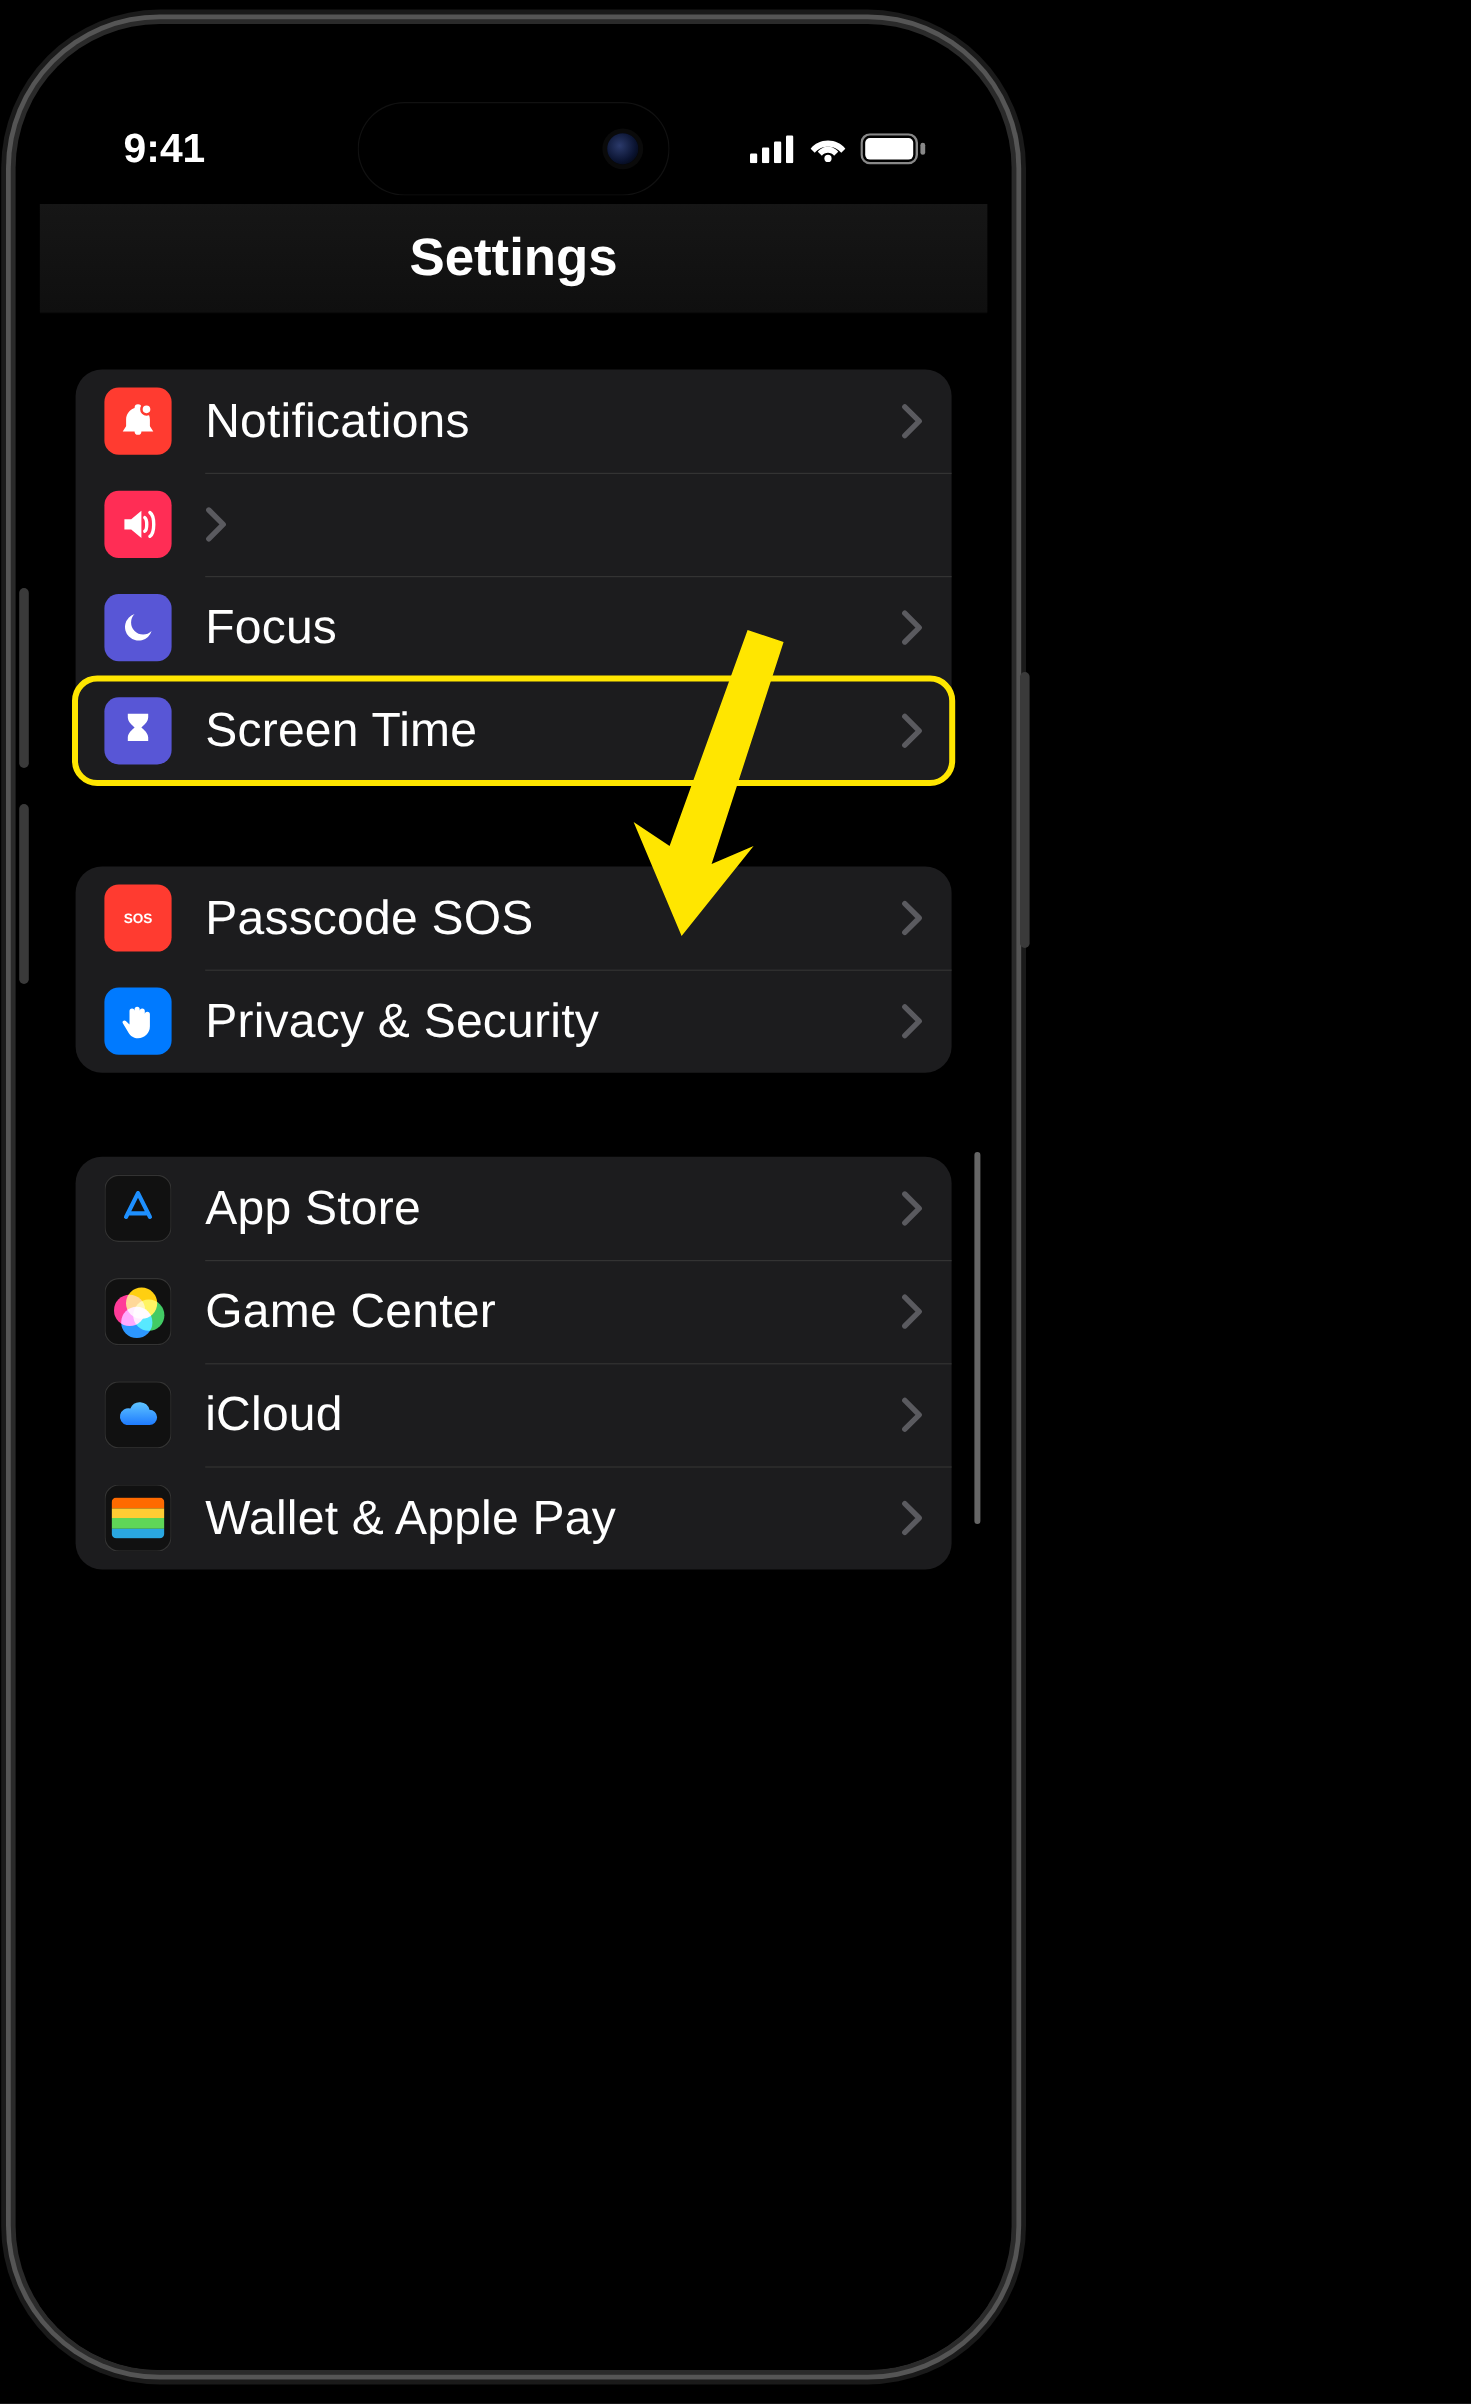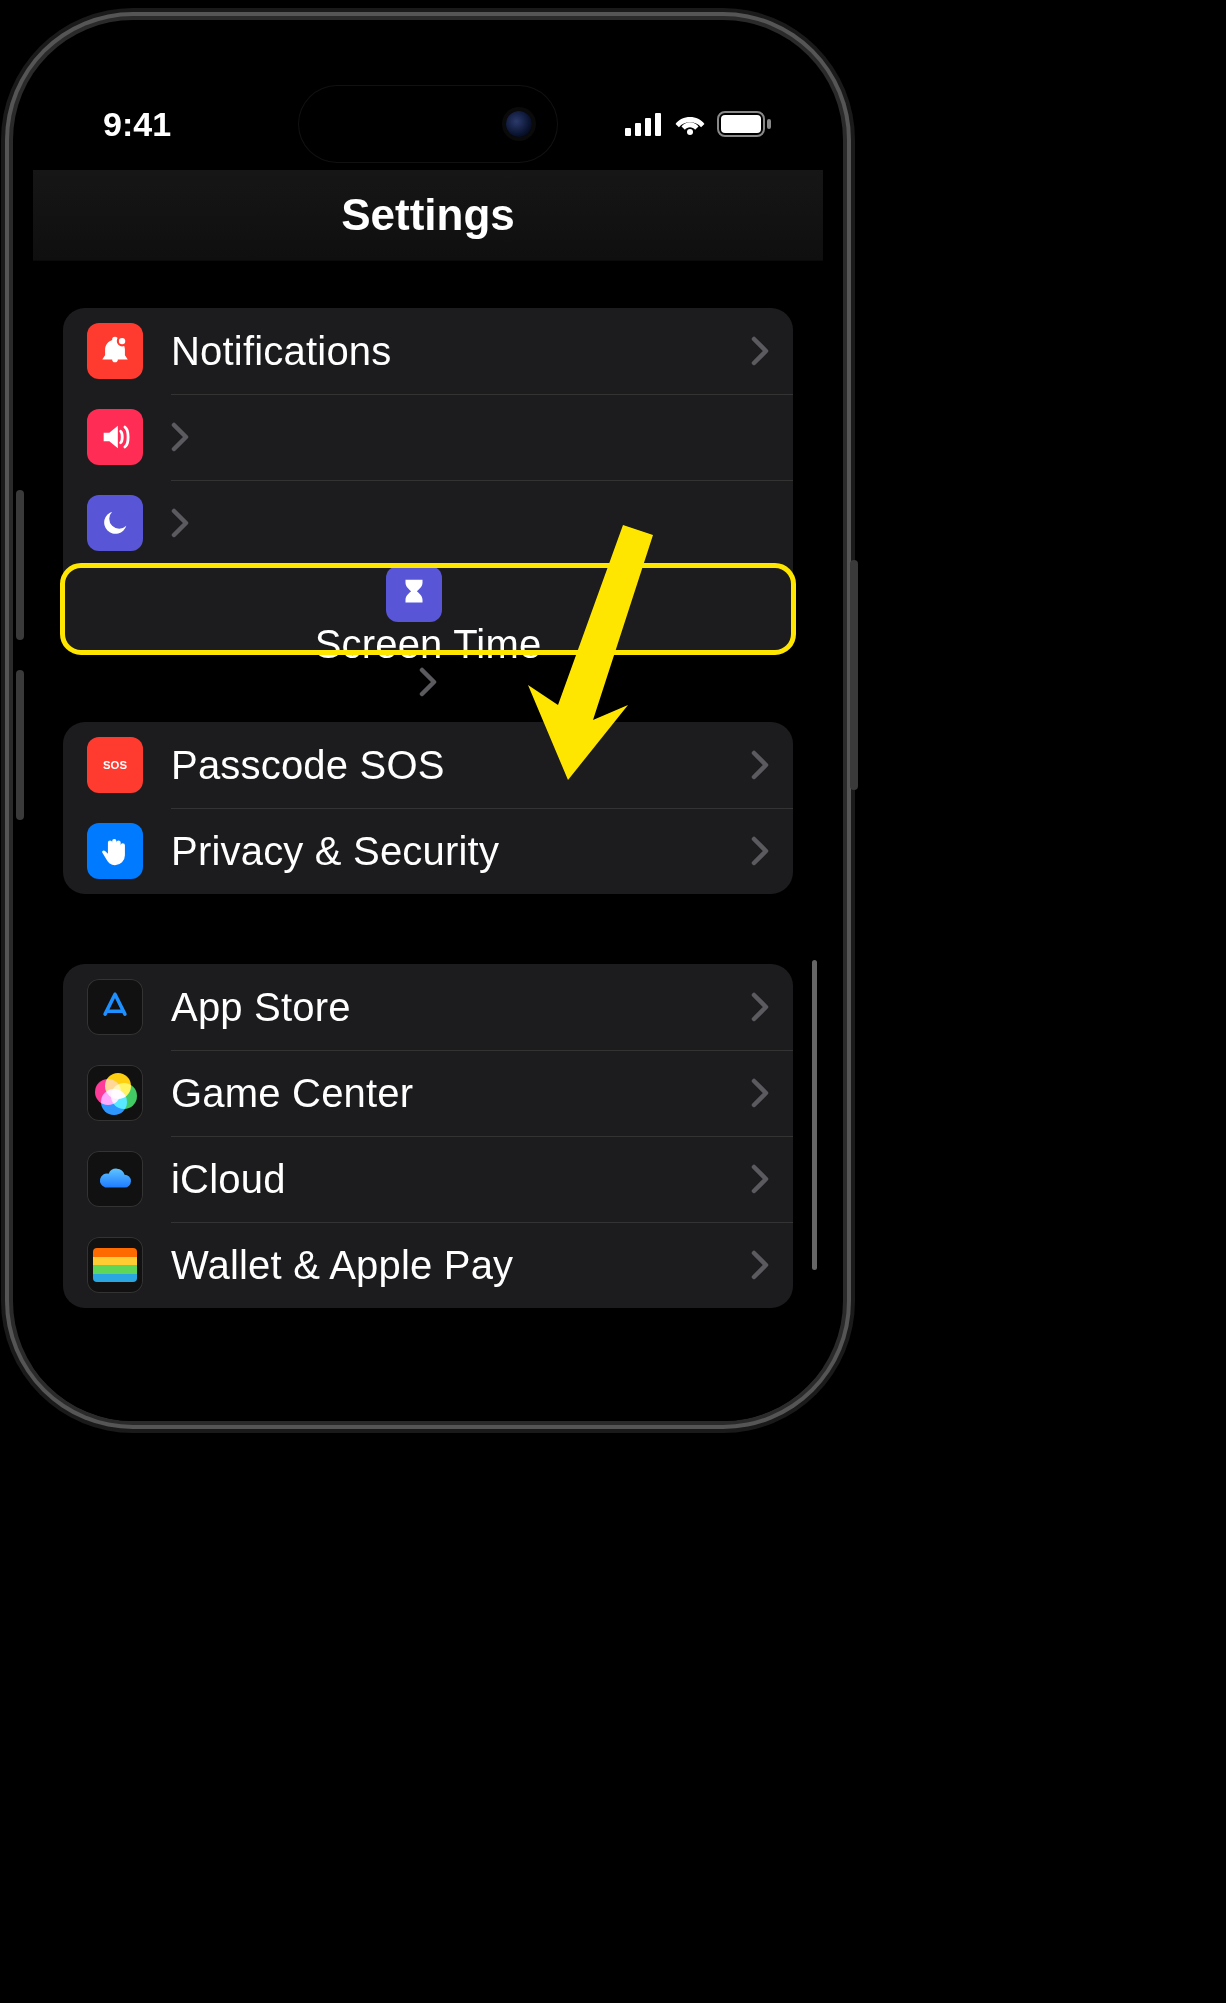"9:41" .phone-frame { height: 1401px -> 1955px }
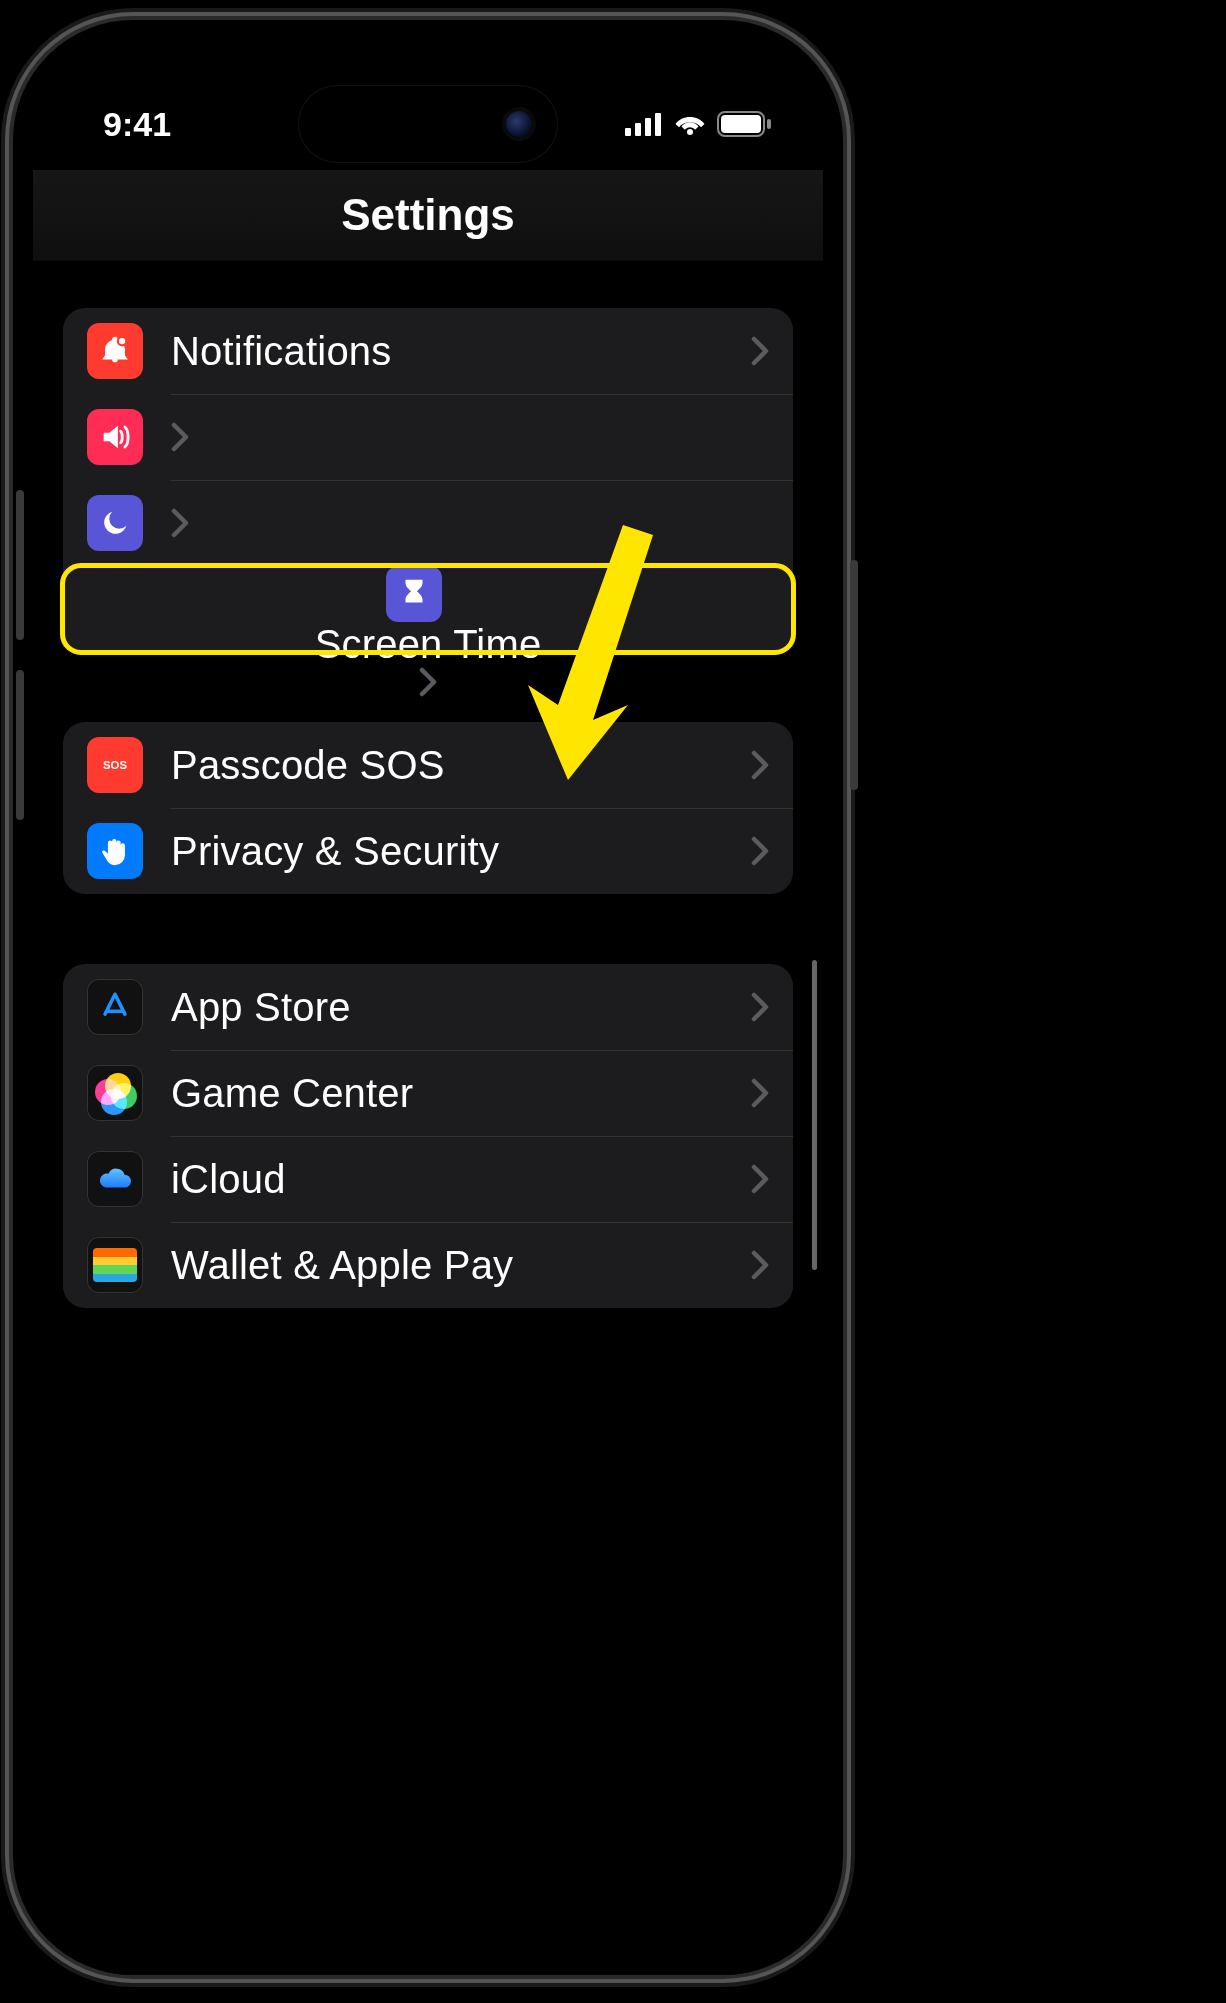"Focus" div.row-label { html: none -> <div>Focus</div> }
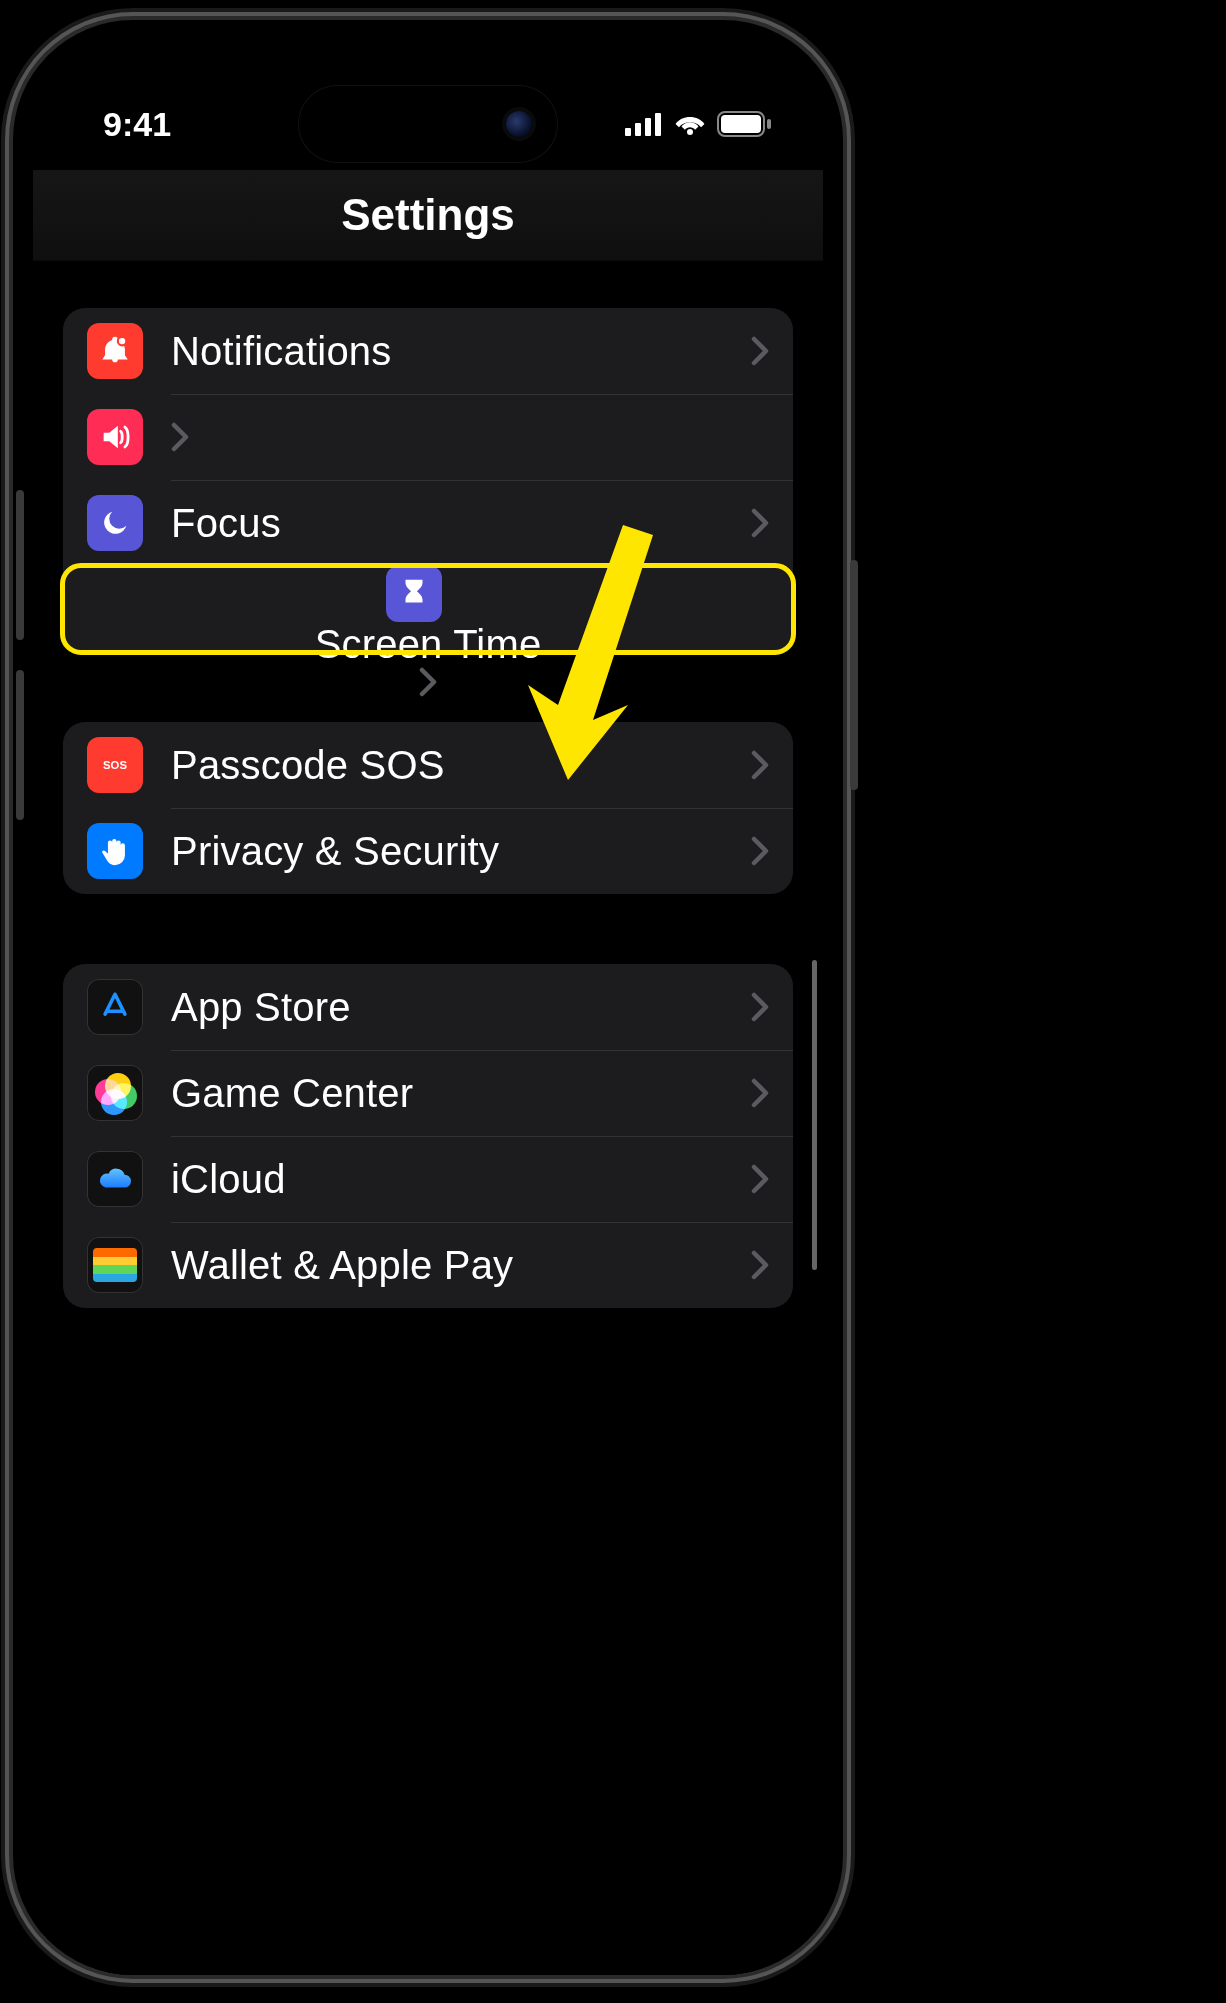"Screen Time" .row.highlight { flex-direction: column -> none }
